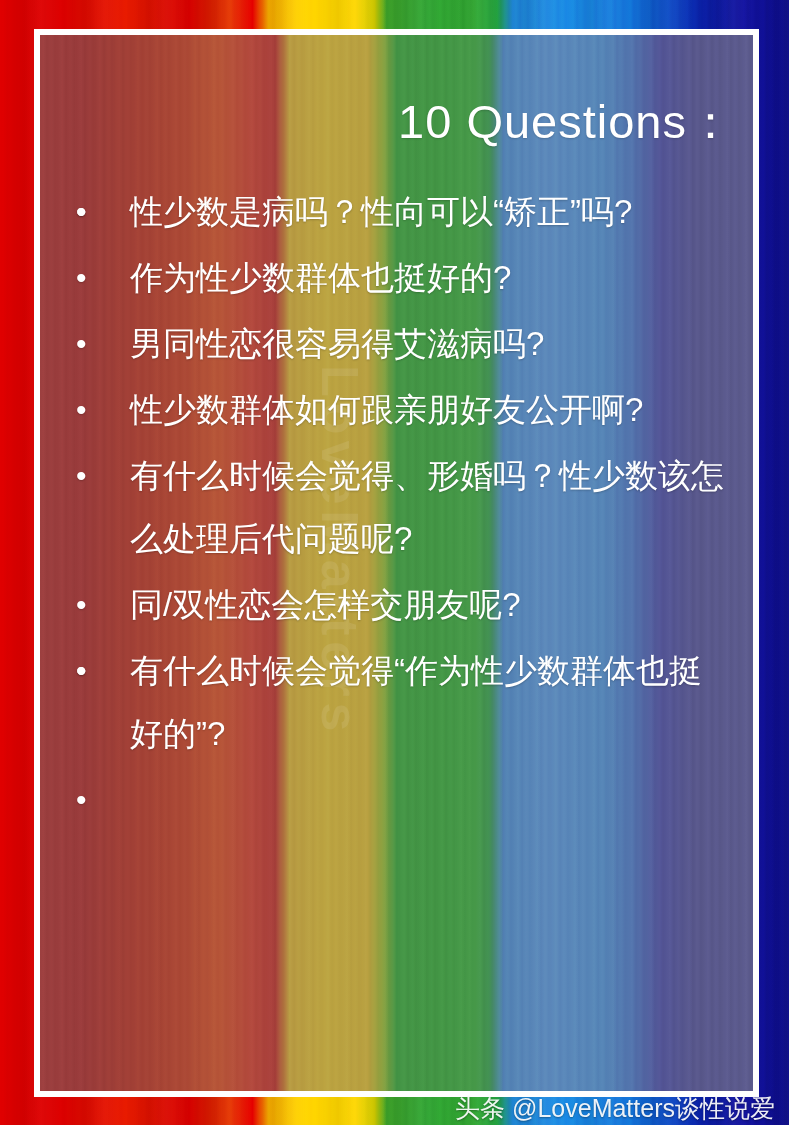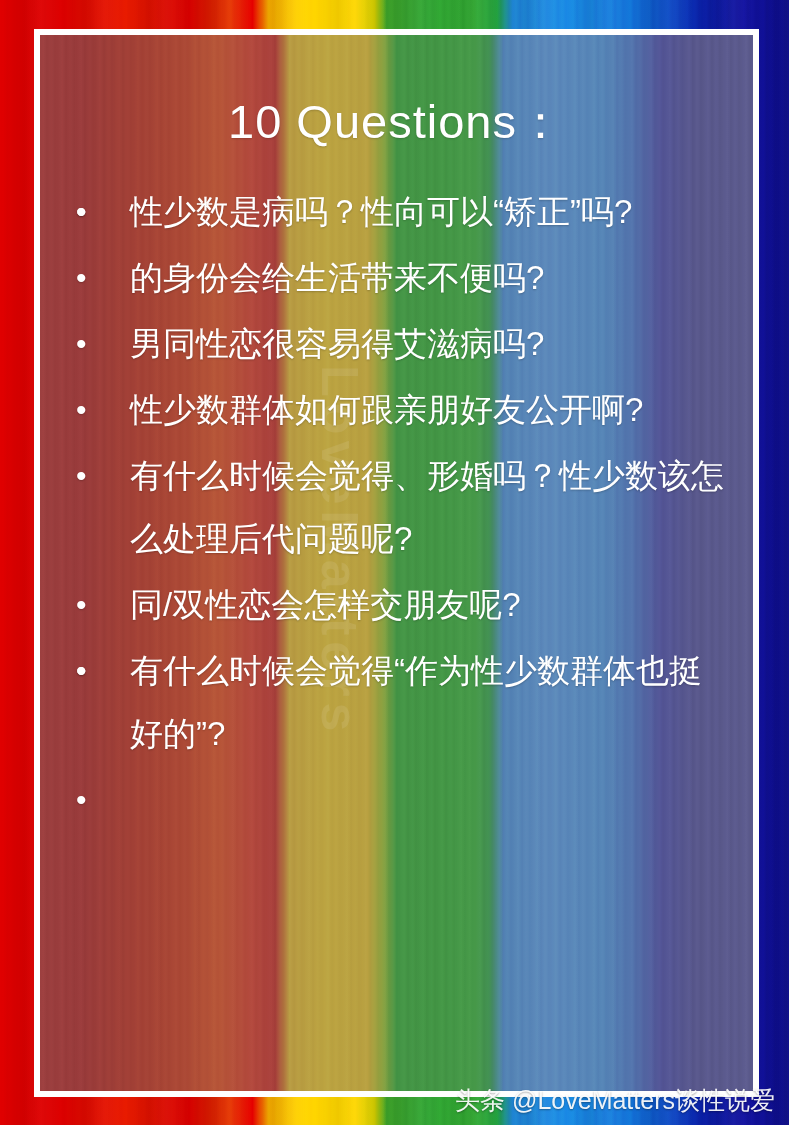"10 Questions：" .poster-title { text-align: center -> right }
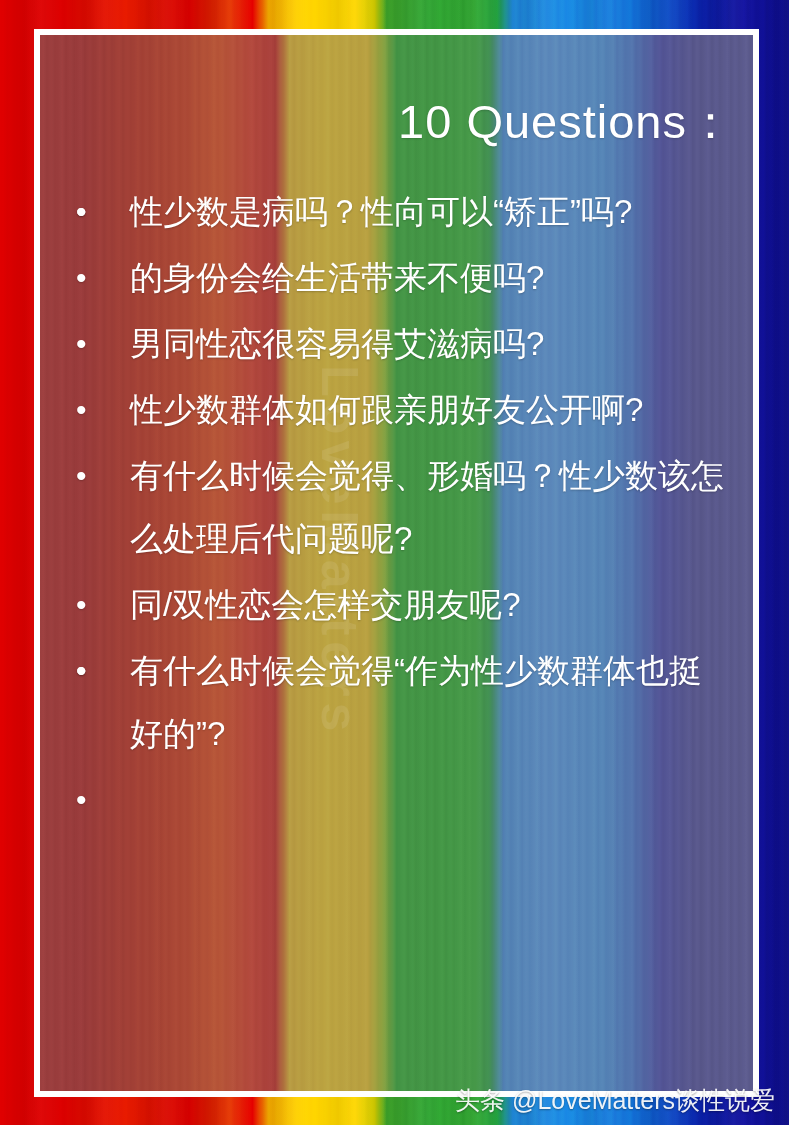"的身份会给生活带来不便吗?" span { text: 的身份会给生活带来不便吗 -> 作为性少数群体也挺好的 }
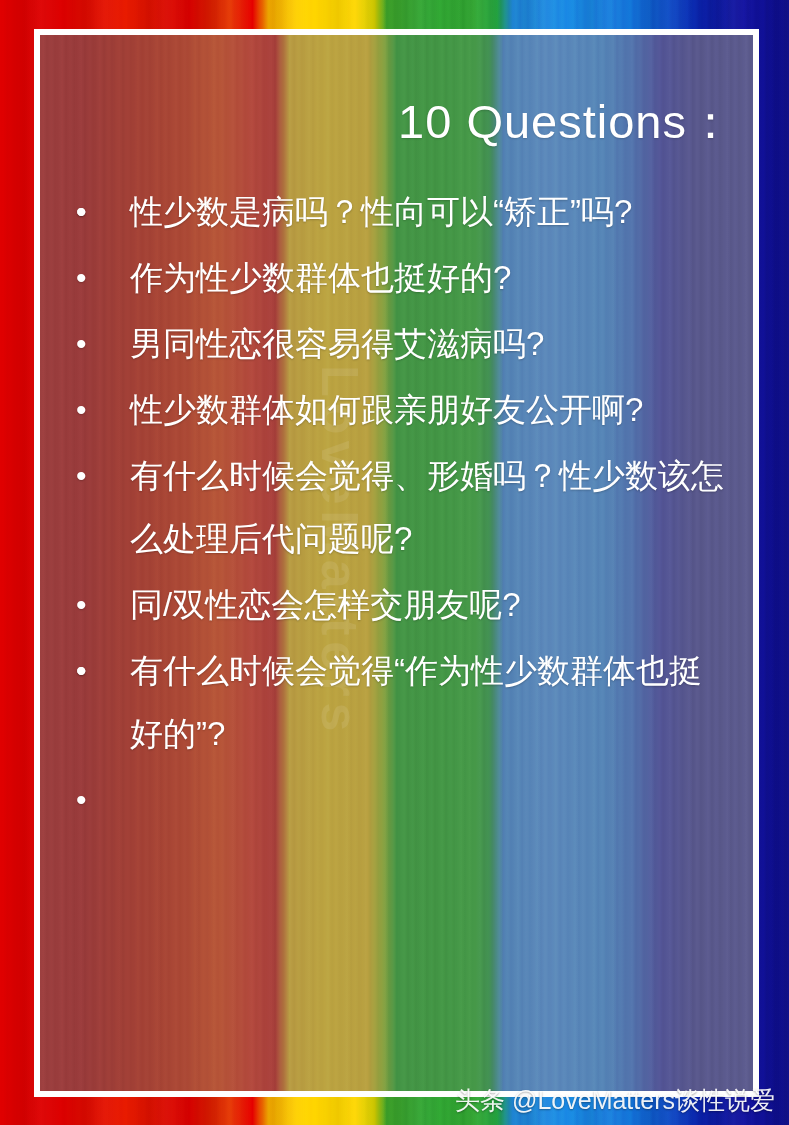"头条 @LoveMatters谈性说爱" .channel-watermark { bottom: 8px -> 0 }
